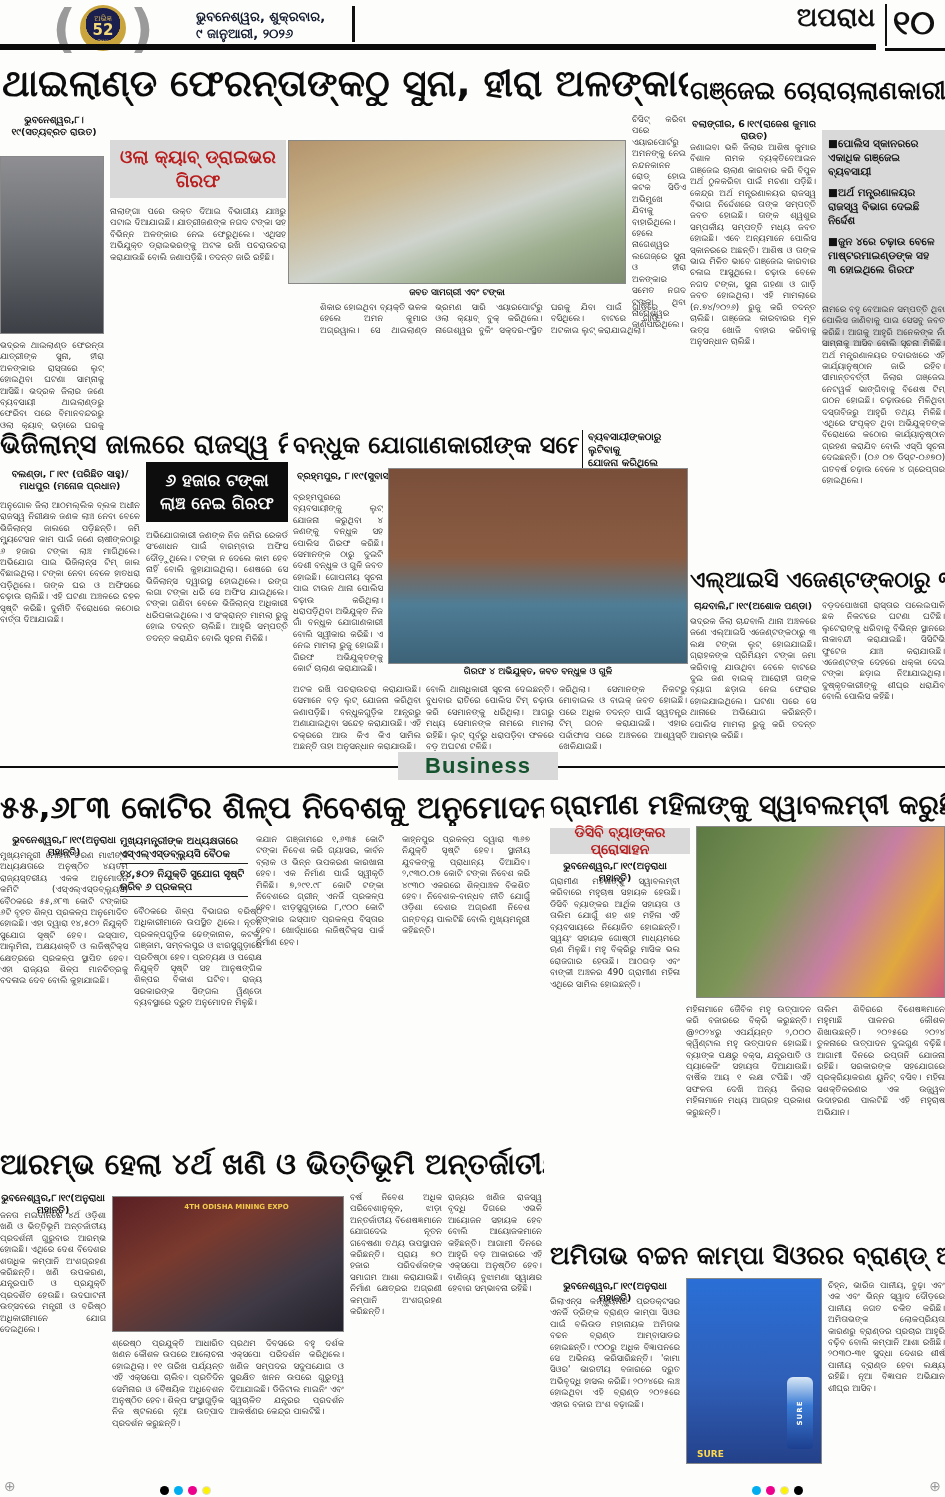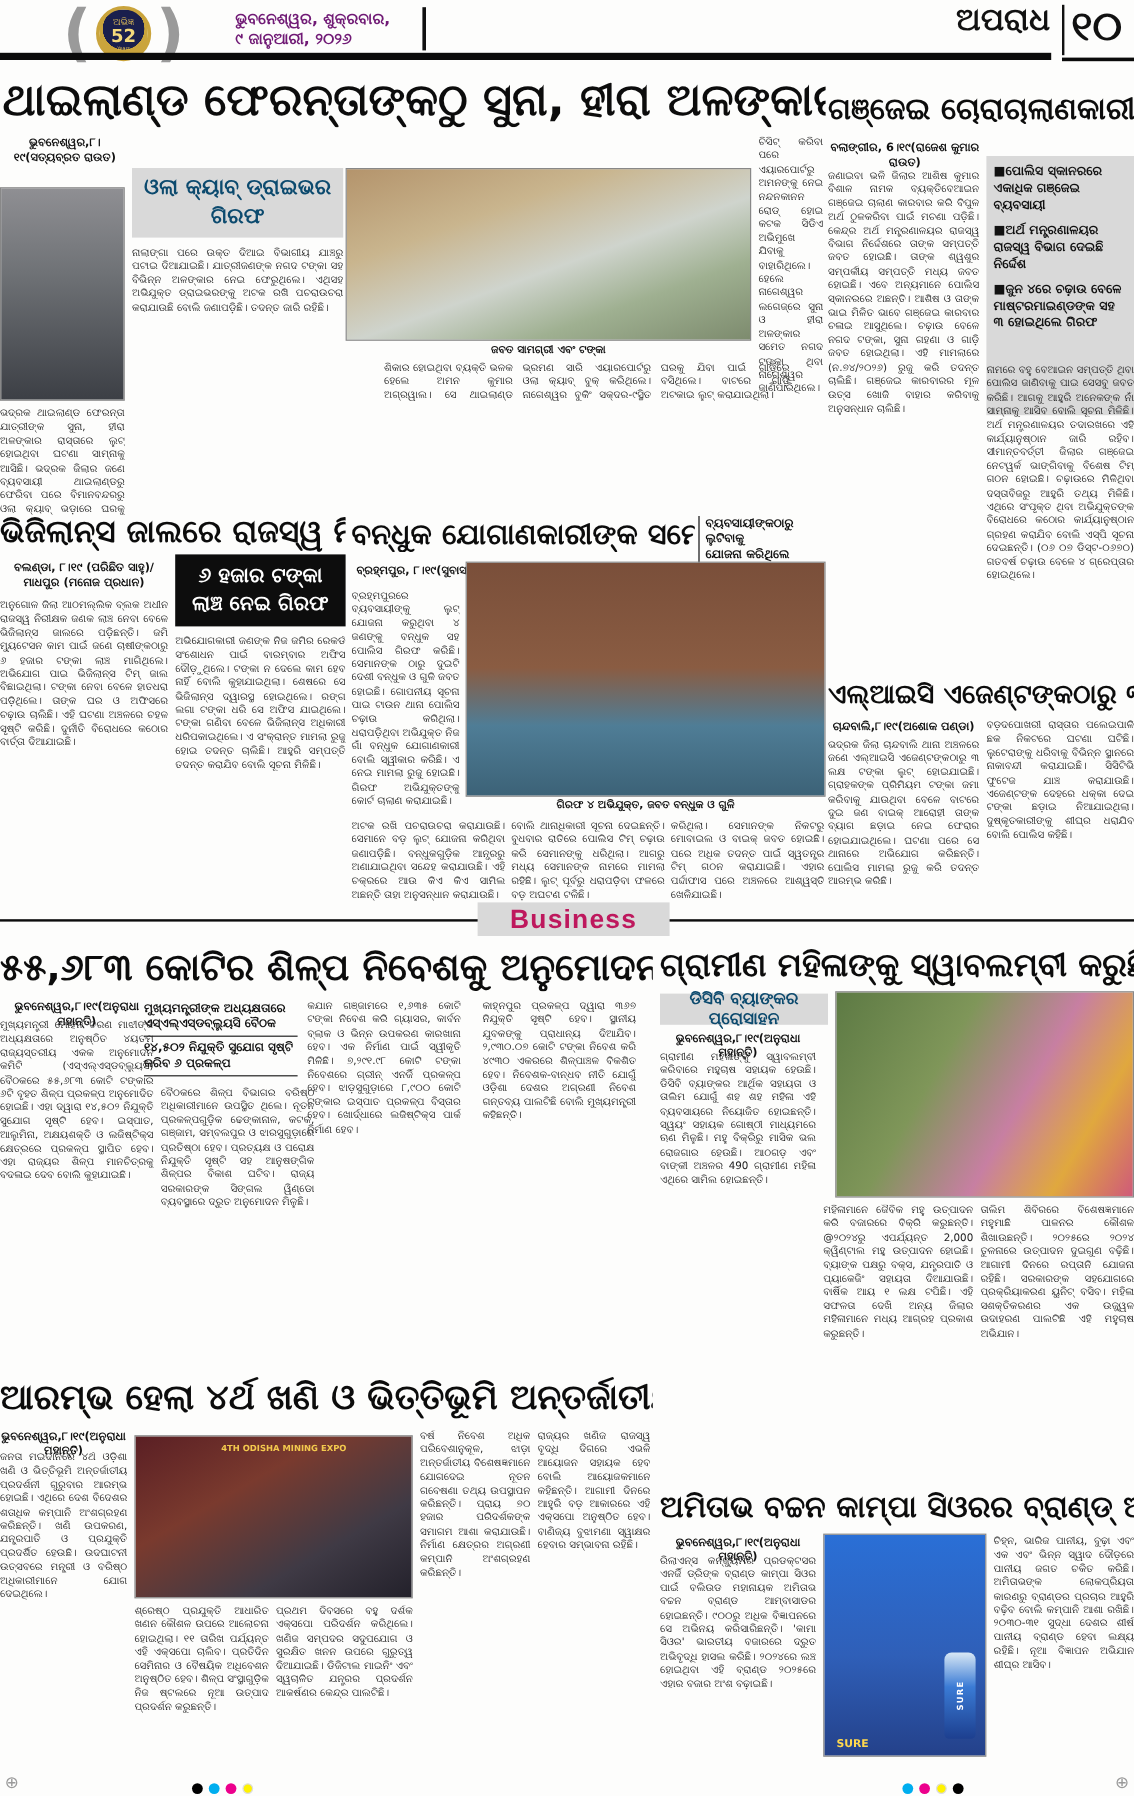"ଭୁବନେଶ୍ୱର, ଶୁକ୍ରବାର," .dateline { color: #701a75 -> #0f172a }
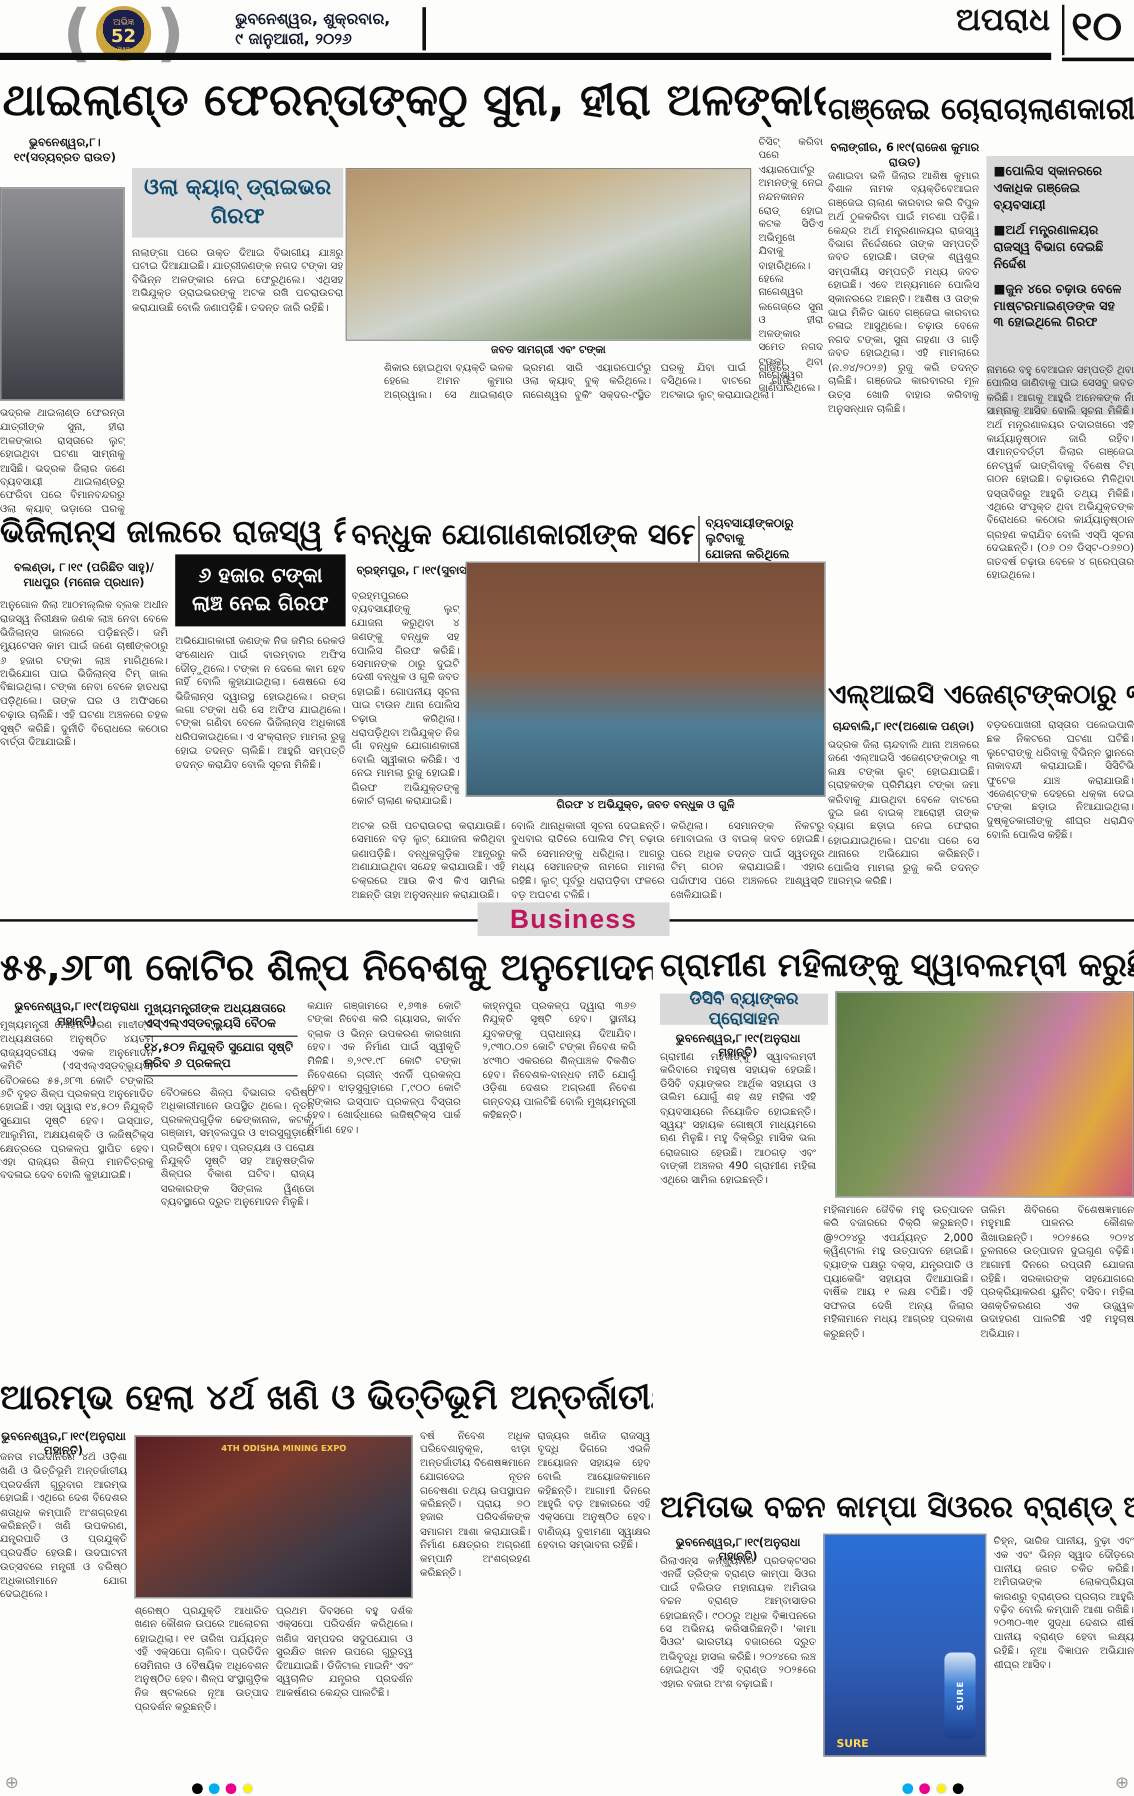"ଓଲା କ୍ୟାବ୍ ଡ୍ରାଇଭର ଗିରଫ" .graybox { color: #0c4a6e -> #b91c1c }
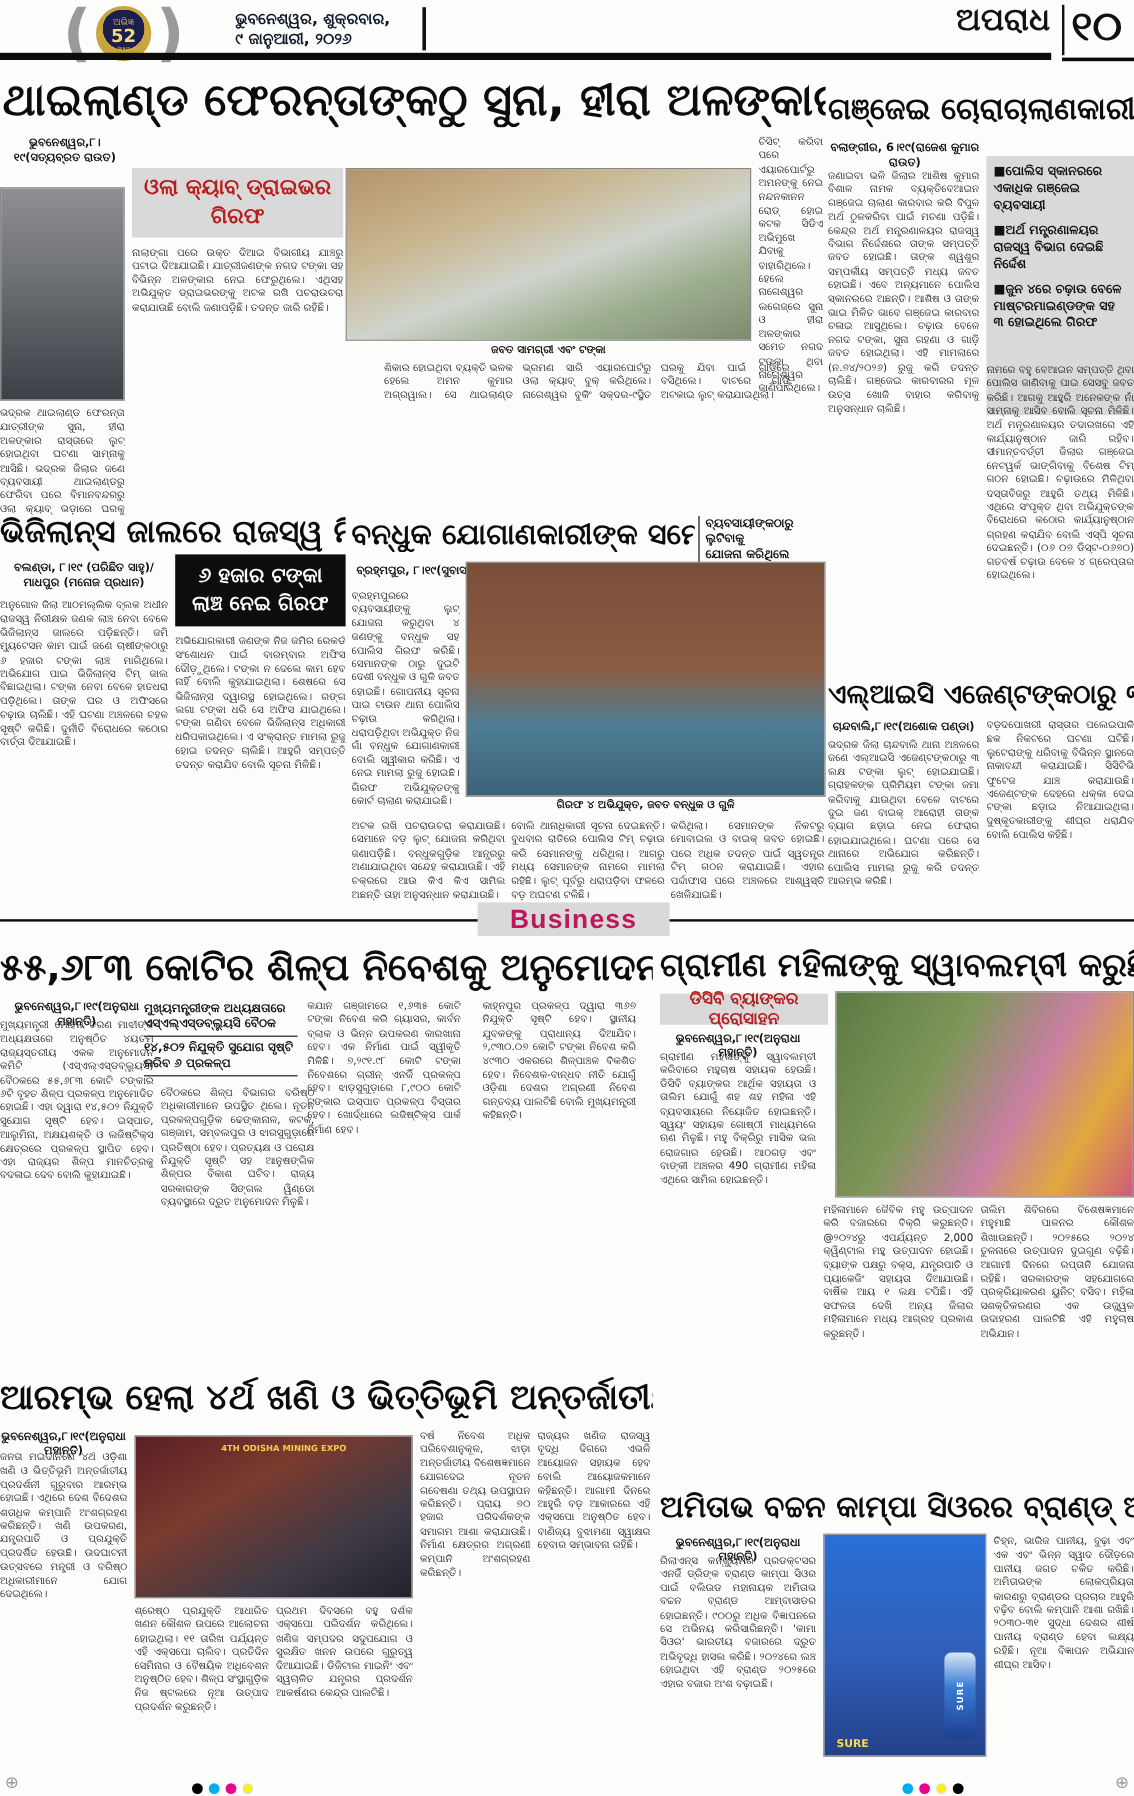"Business" div.graybox { color: #be185d -> #14532d }
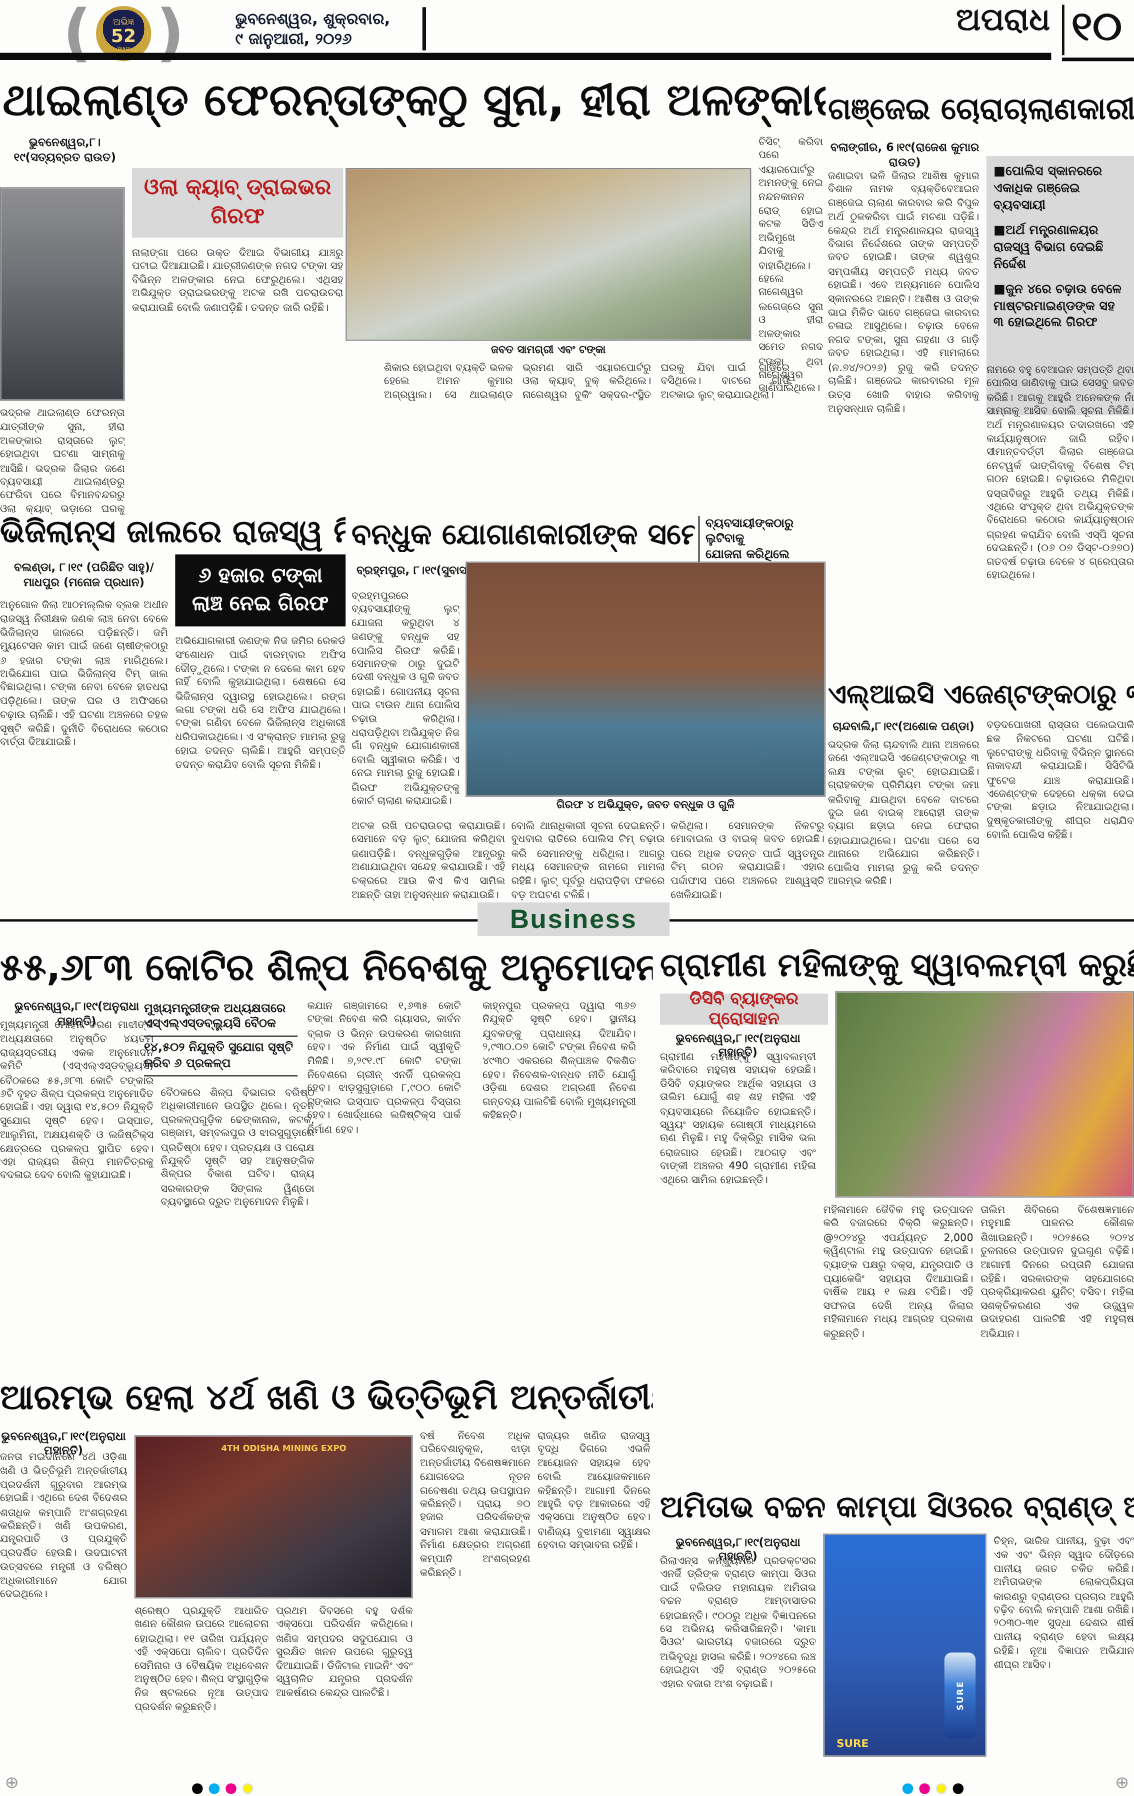"ମହିଳାମାନେ ଜୈବିକ ମହୁ ଉତ୍ପାଦନ କରି" div.bodytext { text: 2,000 -> ୨,୦୦୦ }
